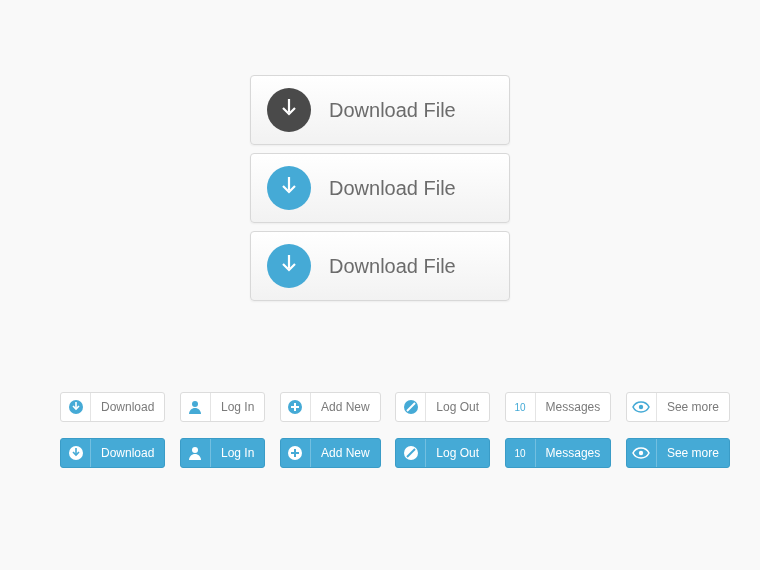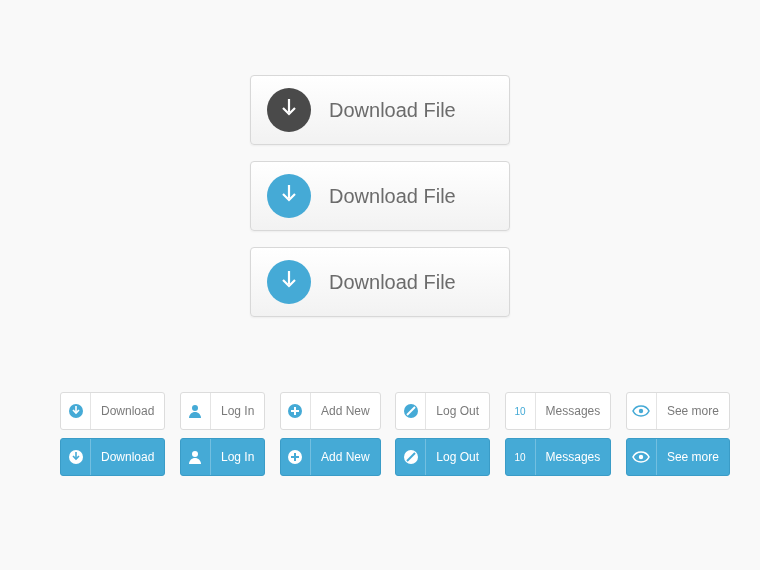"Download File" .large-buttons { gap: 16px -> 8px }
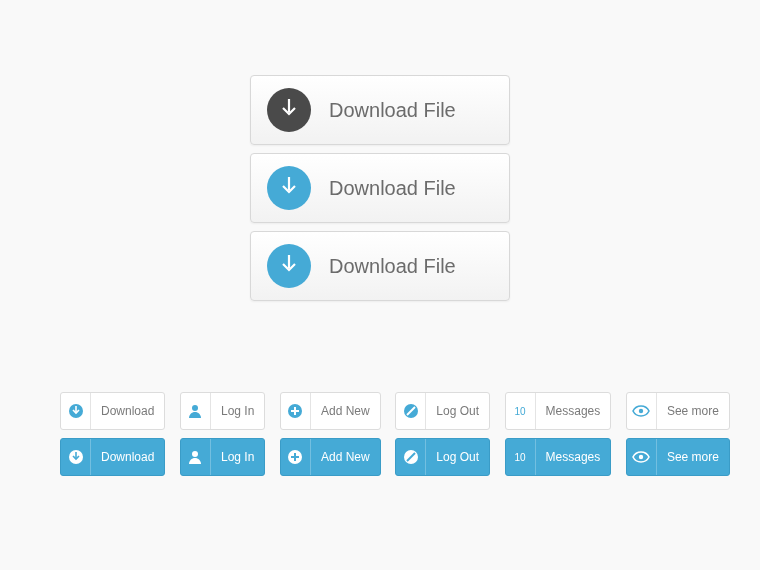"Download" .small-btn { height: 38px -> 30px }
